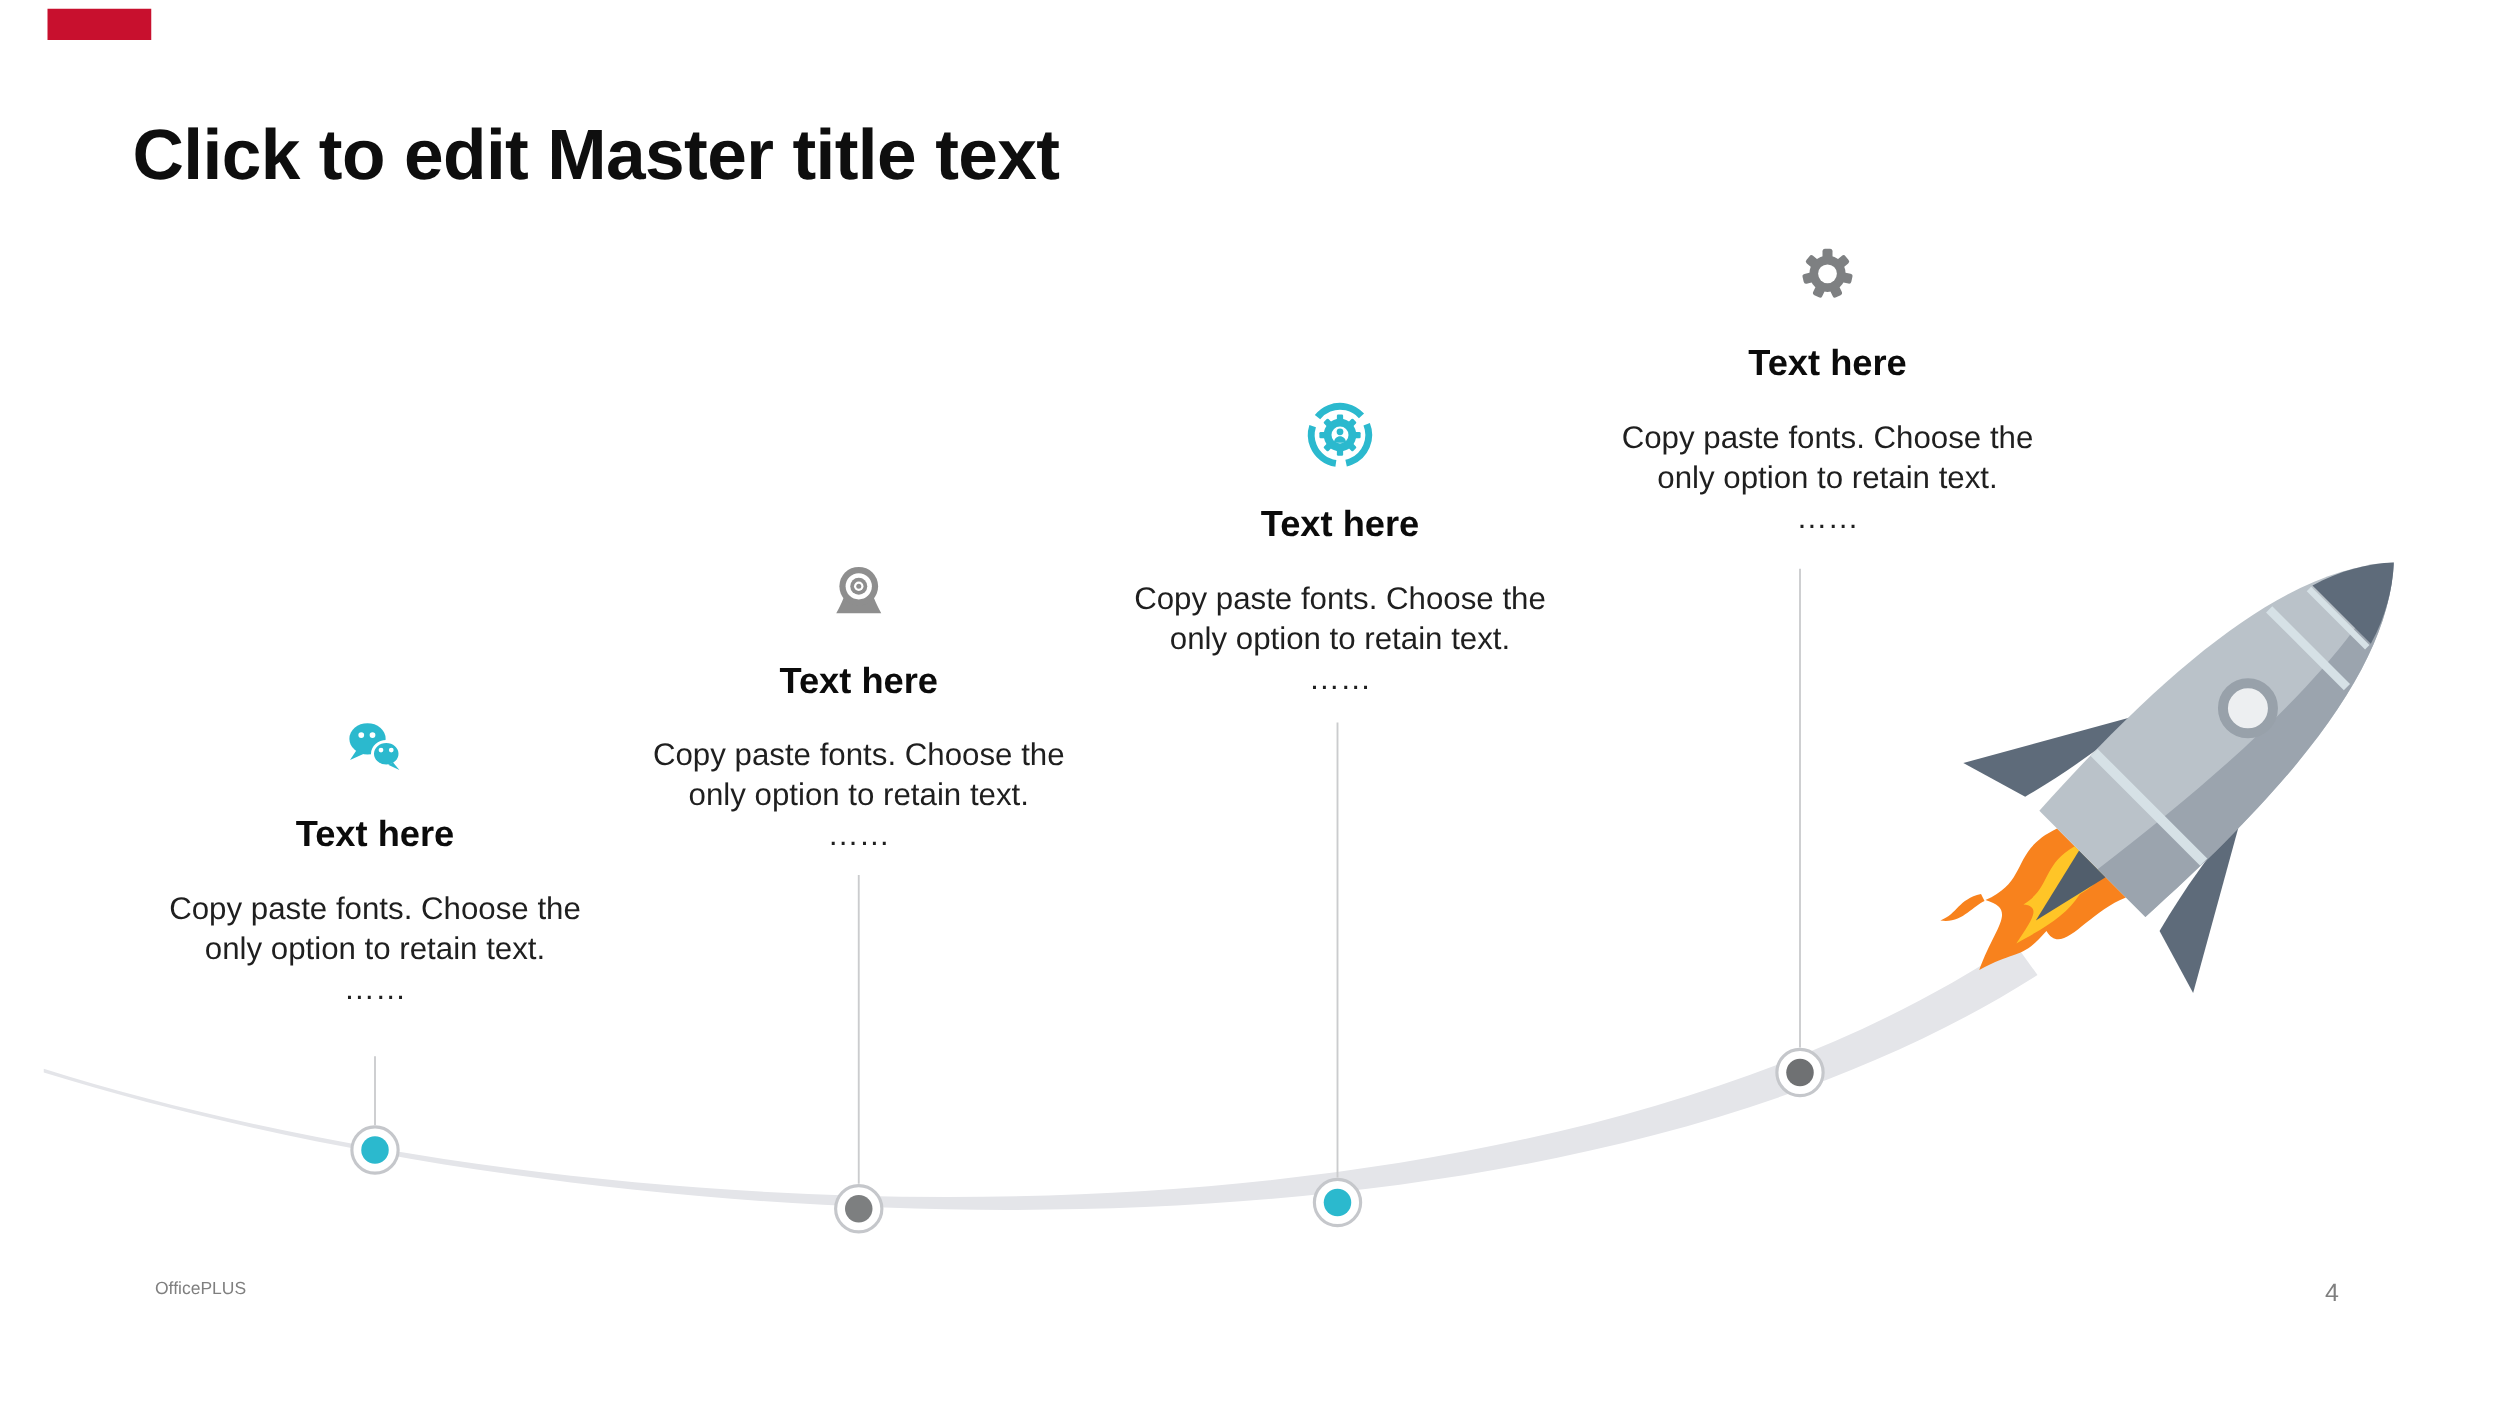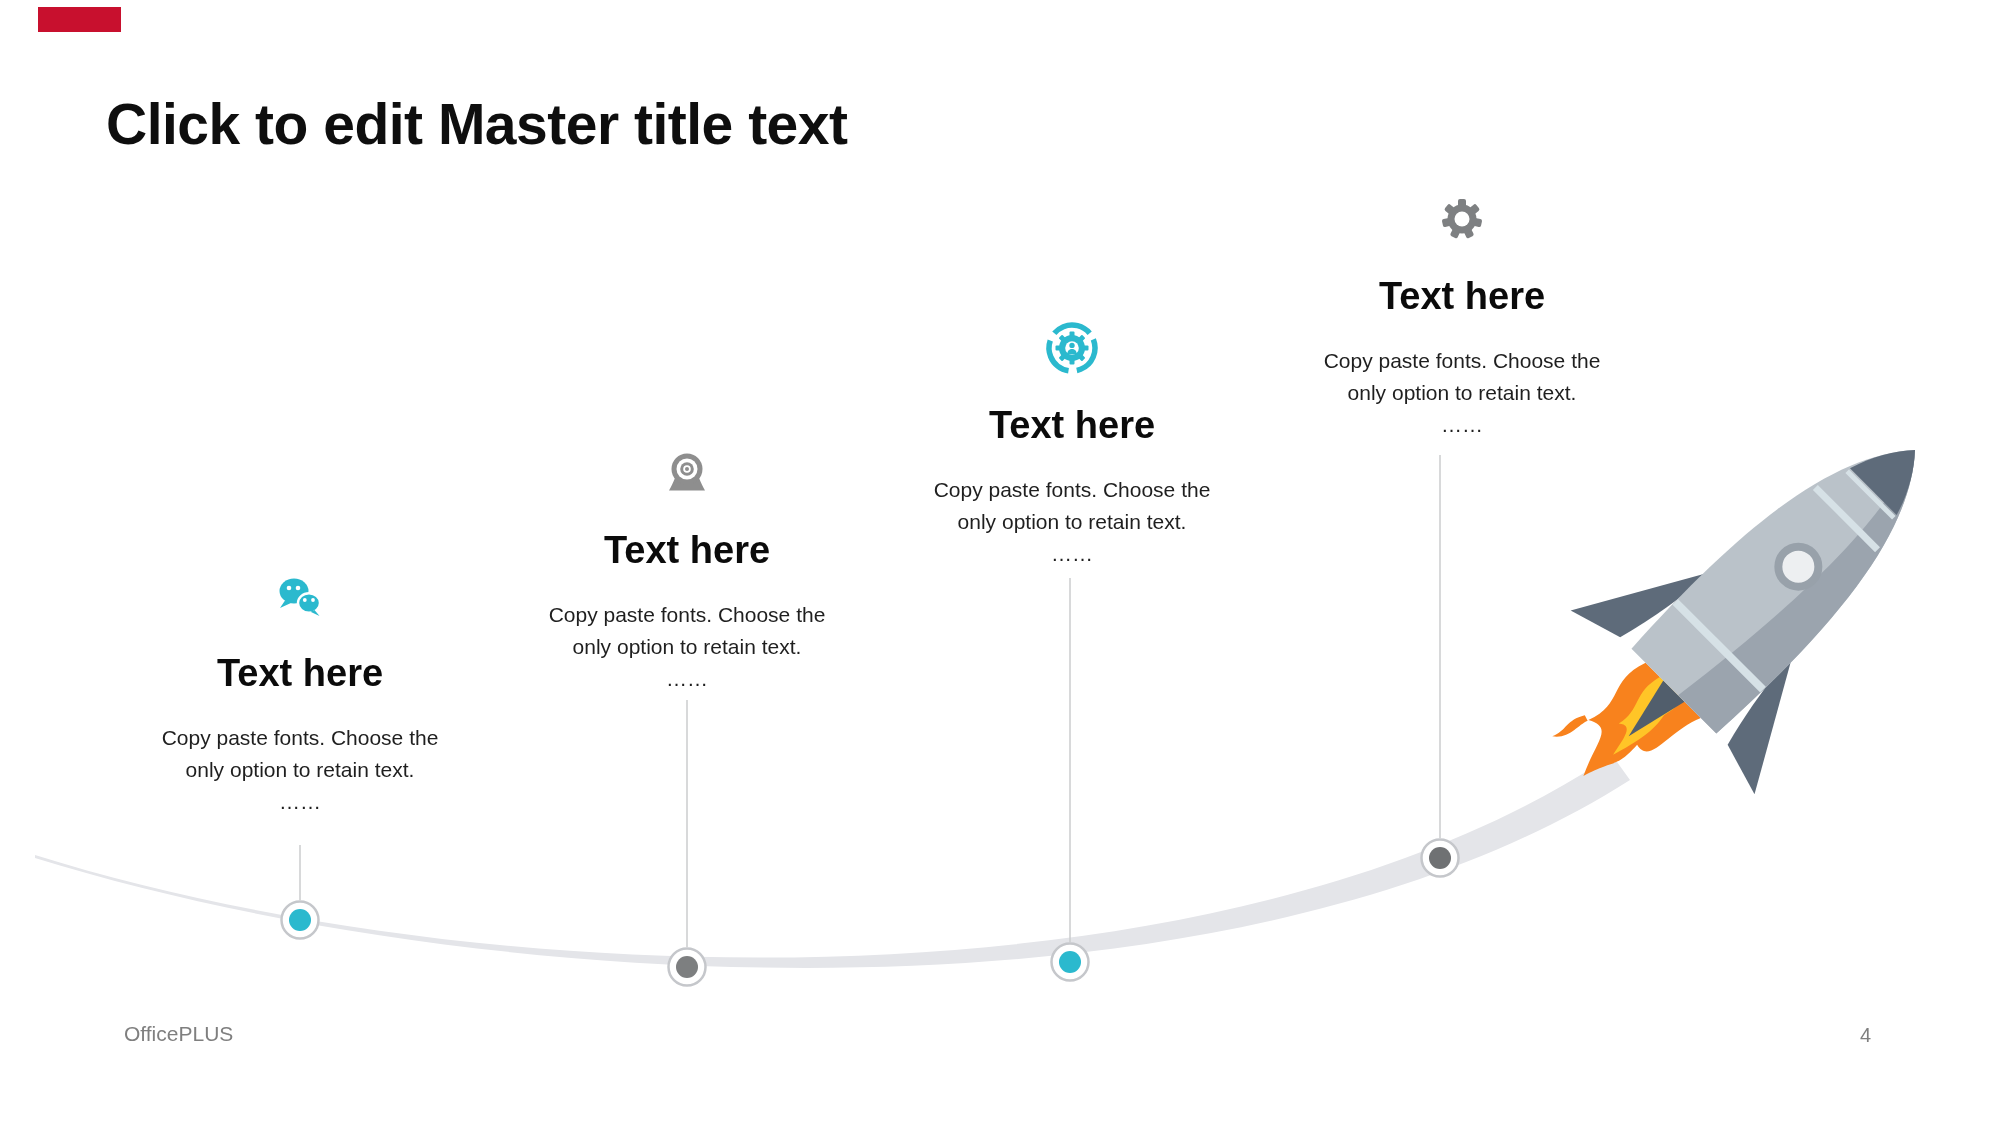"Text here" .col h3 { font-size: 38px -> 29px }
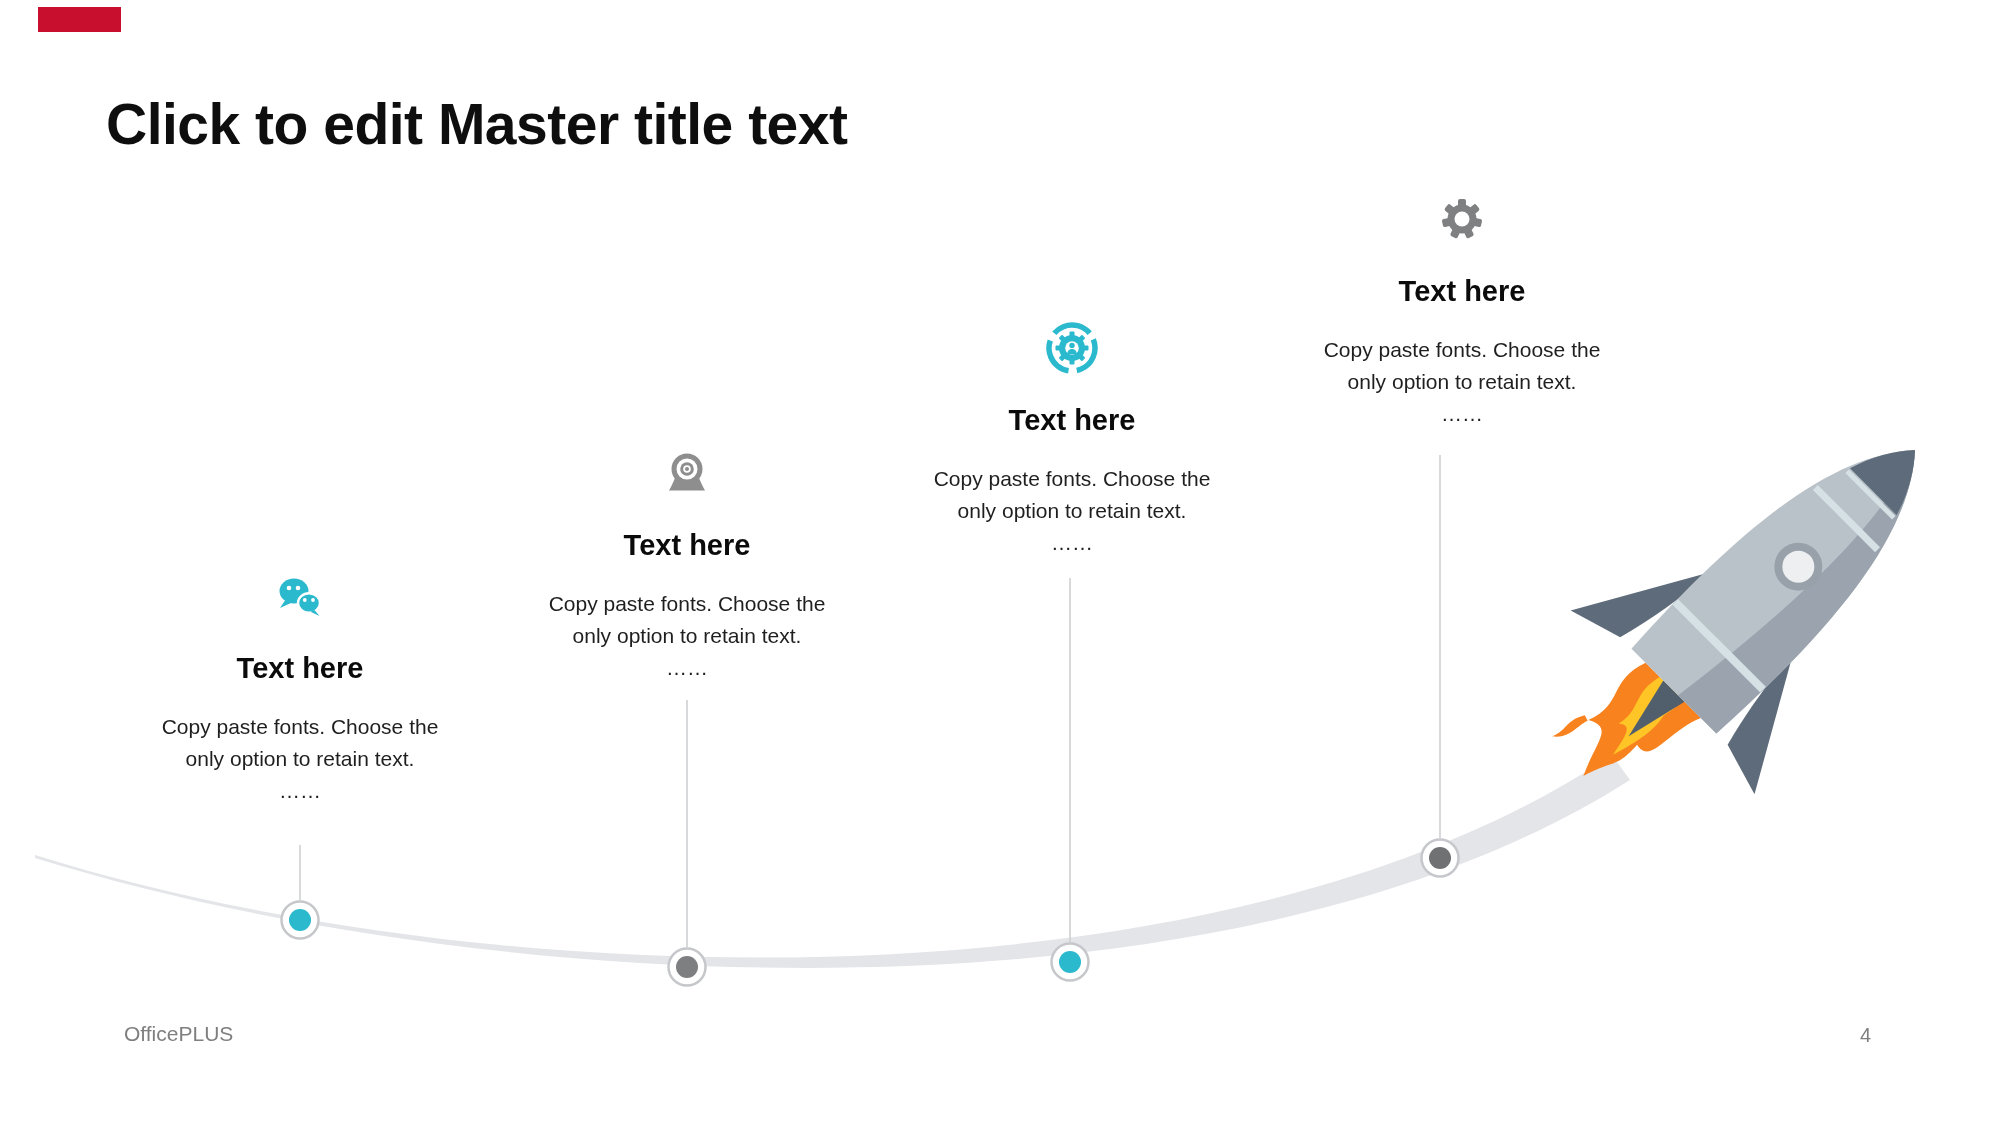"Copy paste fonts. Choose the" .col .body { font-size: 21px -> 25px }
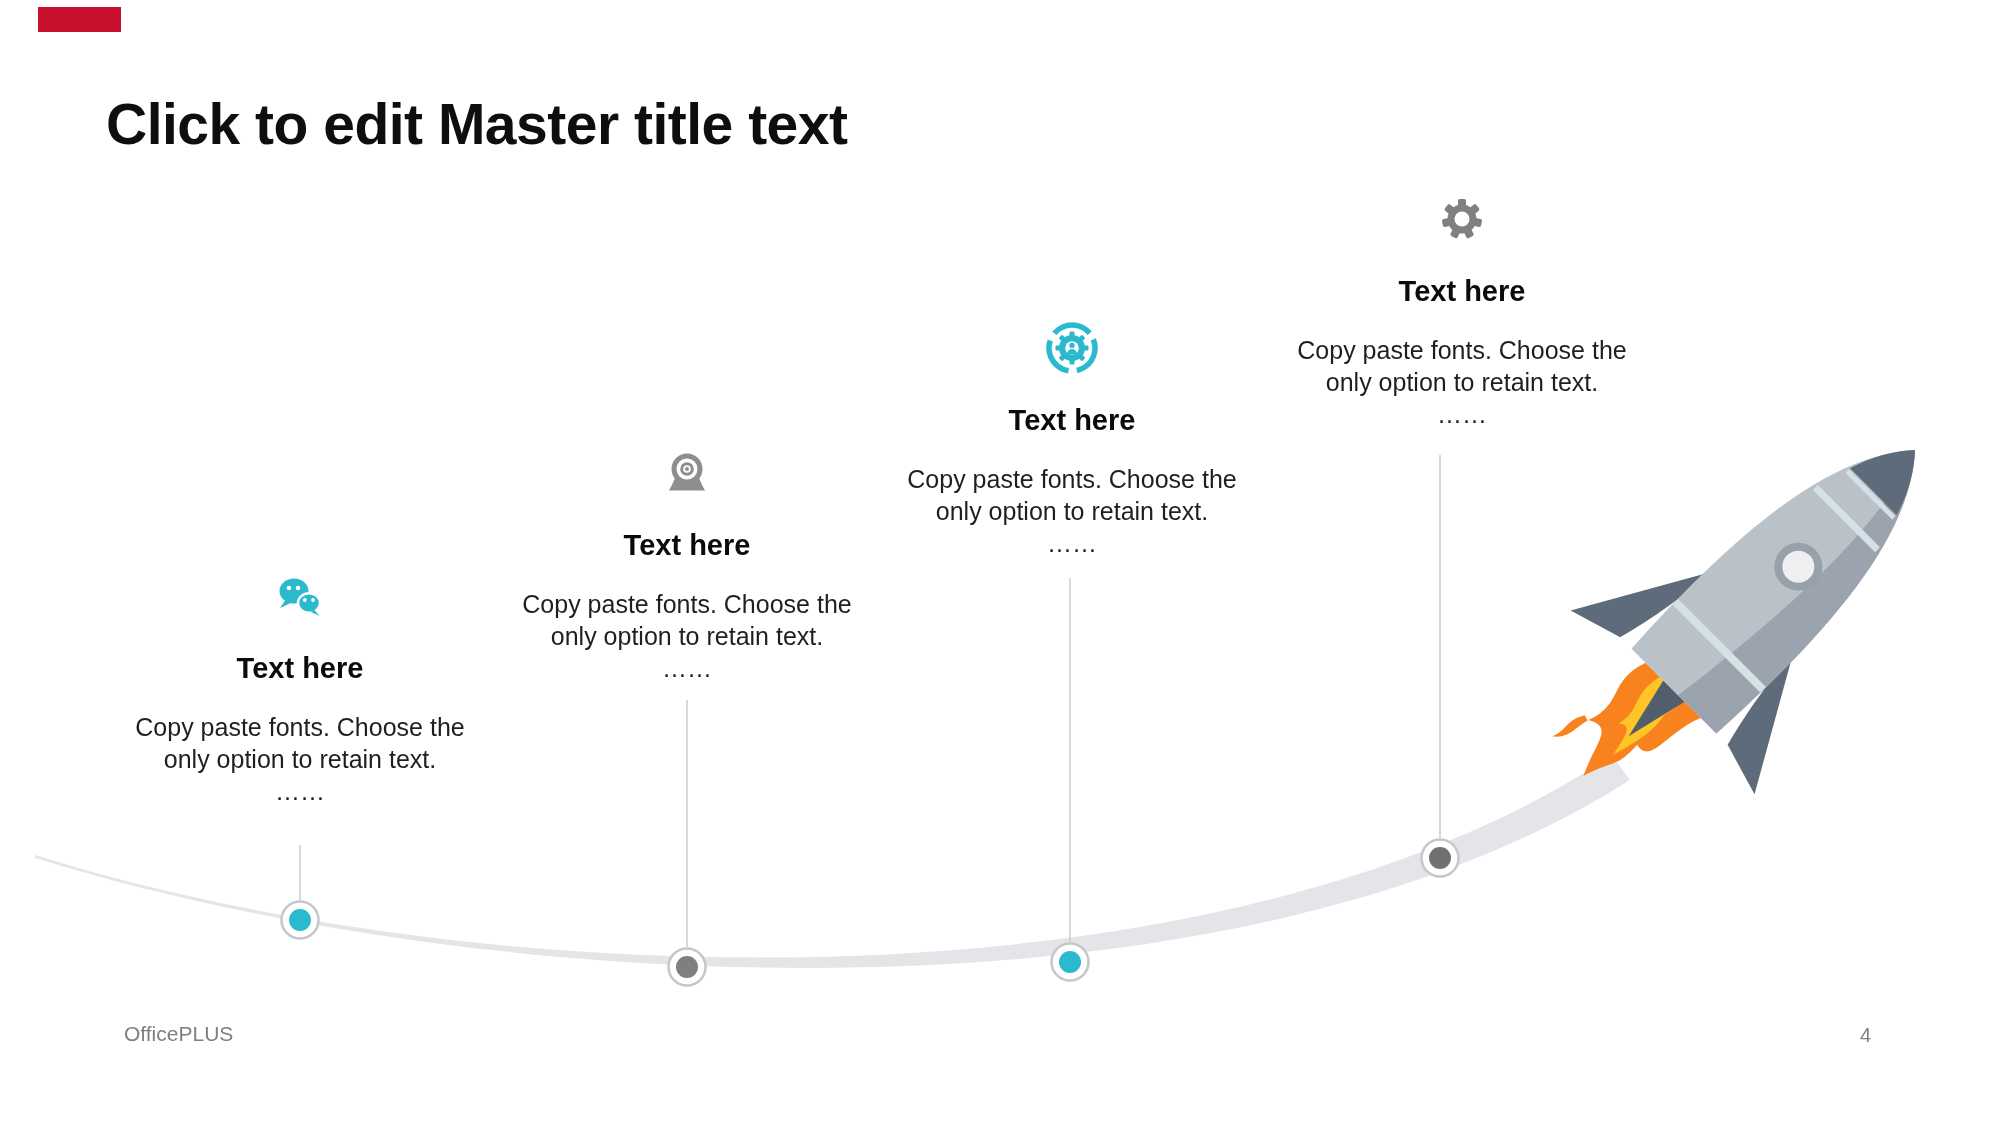"OfficePLUS" .footer-brand { font-size: 21px -> 14px }
